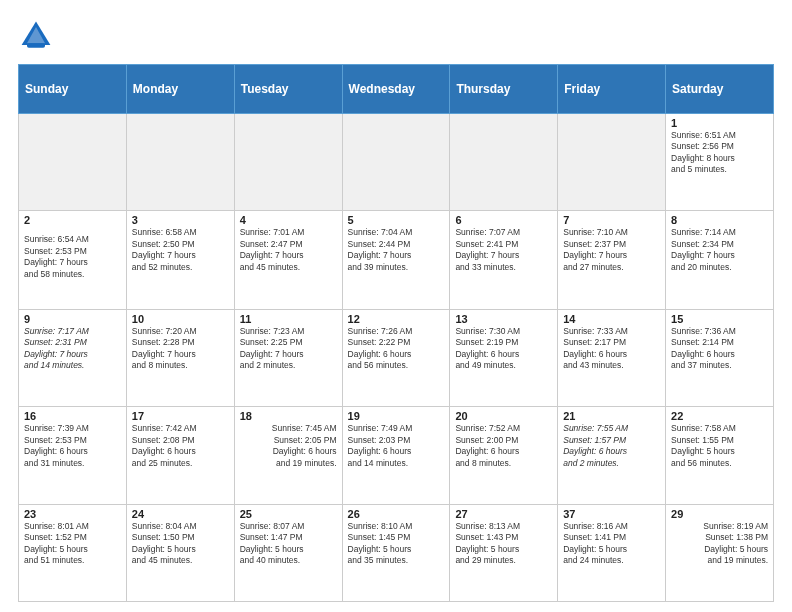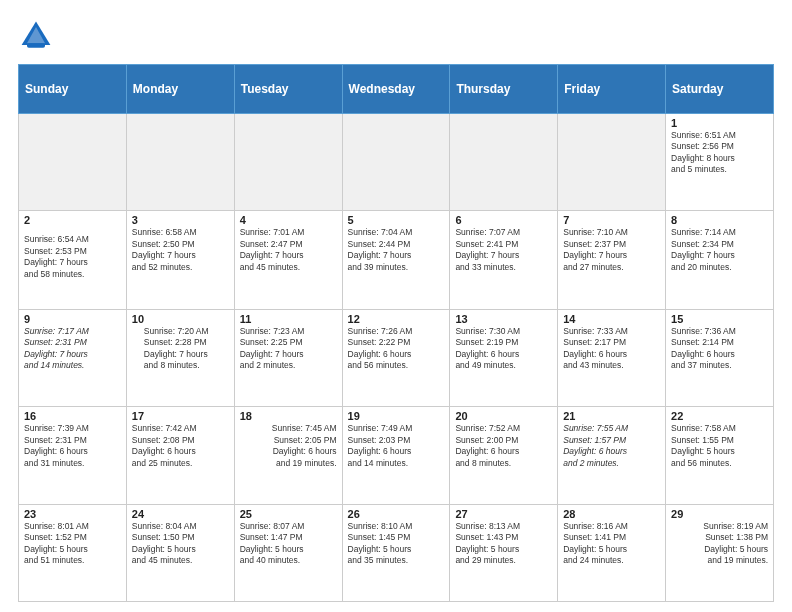"Sunrise: 7:20 AM" div.day-info { margin-left: 12px -> none }
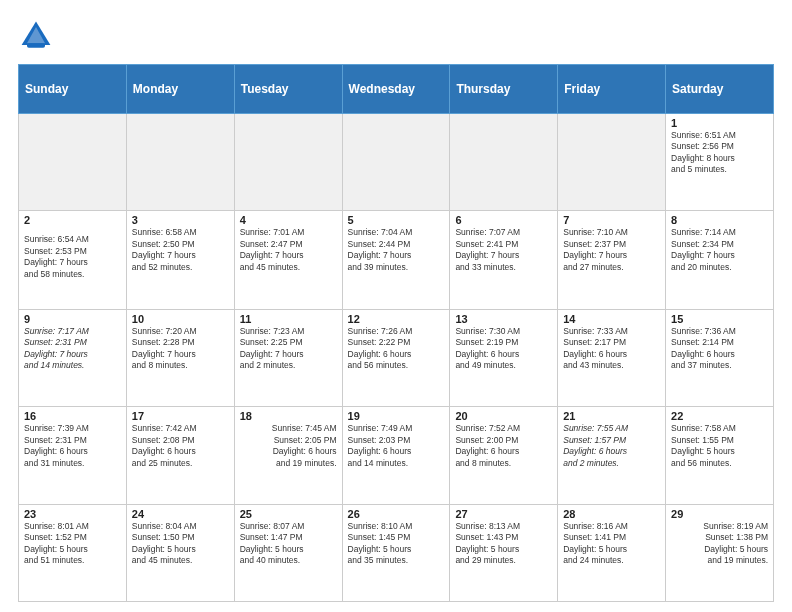"Sunrise: 7:39 AM" div.day-info { text: 2:31 -> 2:53 }
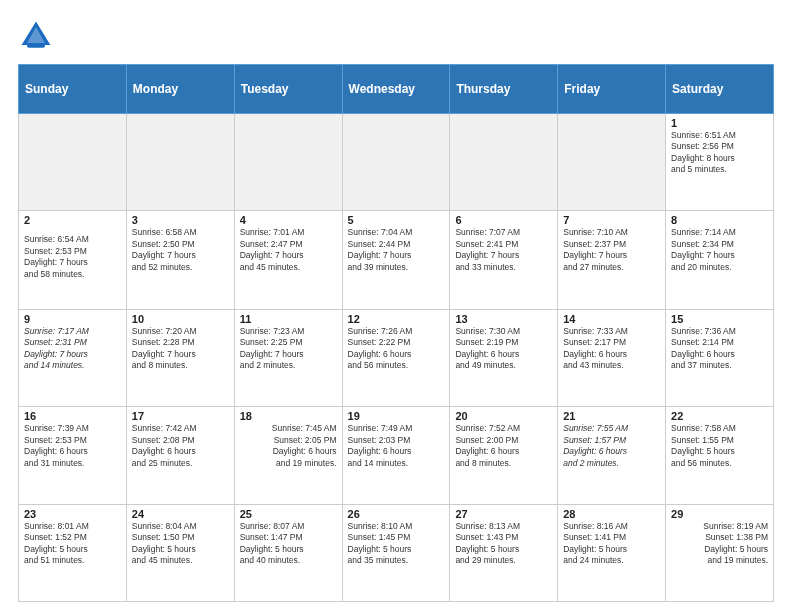"28" span.day-number { text: 28 -> 37 }
